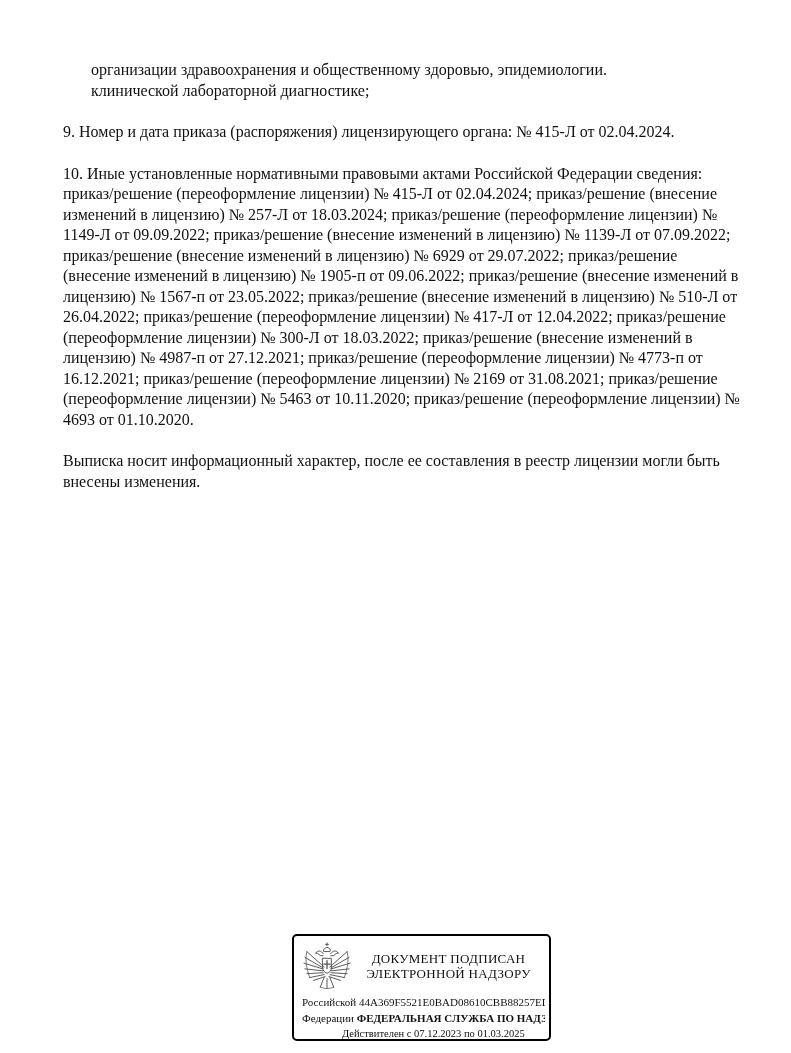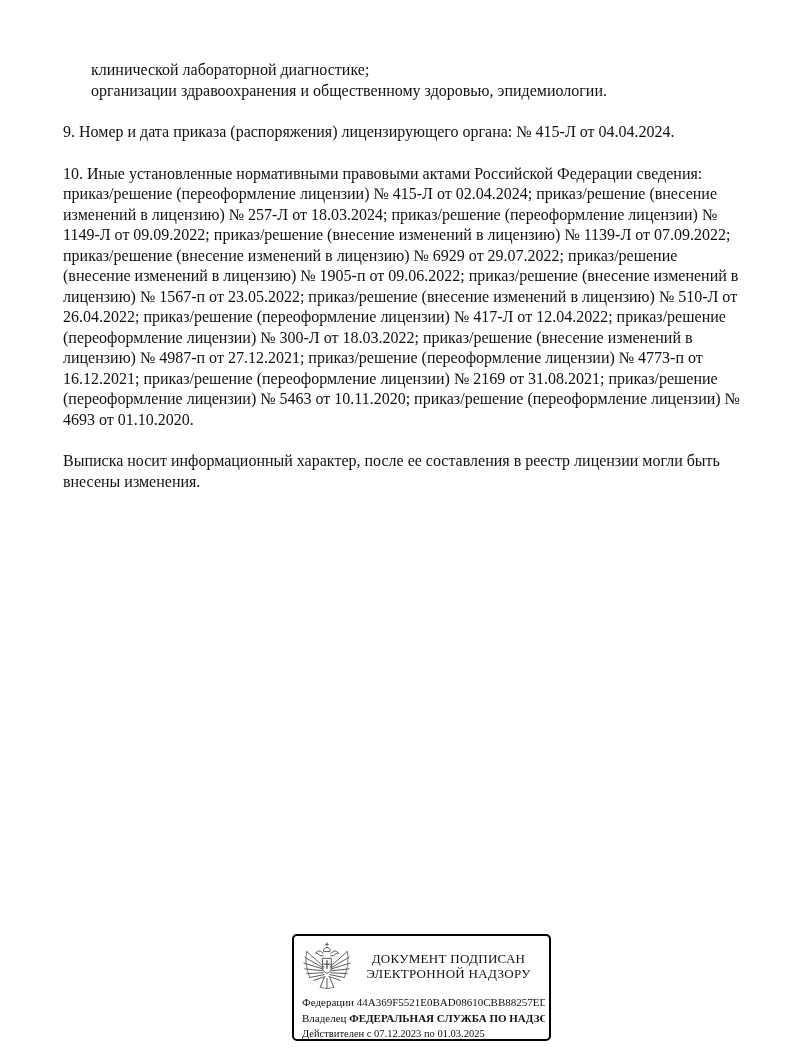"клинической лабораторной диагностике;" div.activity-line { order: before "организации здравоохранения и" -> after "организации здравоохранения и" }
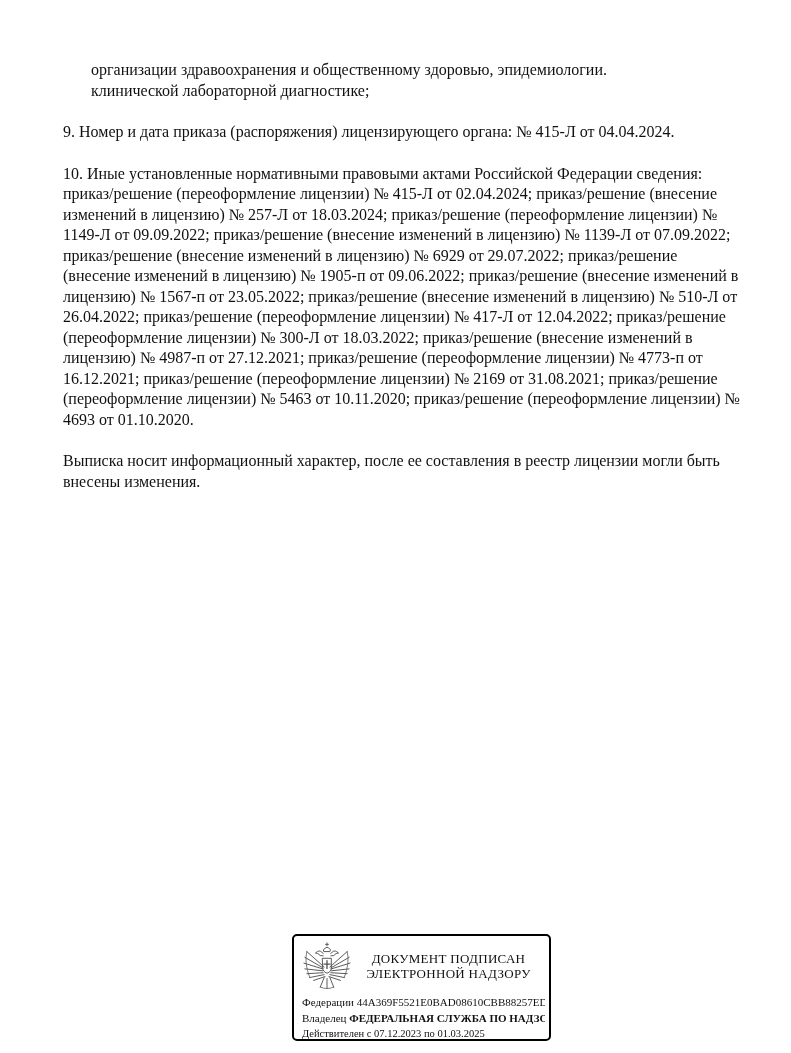"9. Номер и дата приказа" div.para { text: 04.04.2024 -> 02.04.2024 }
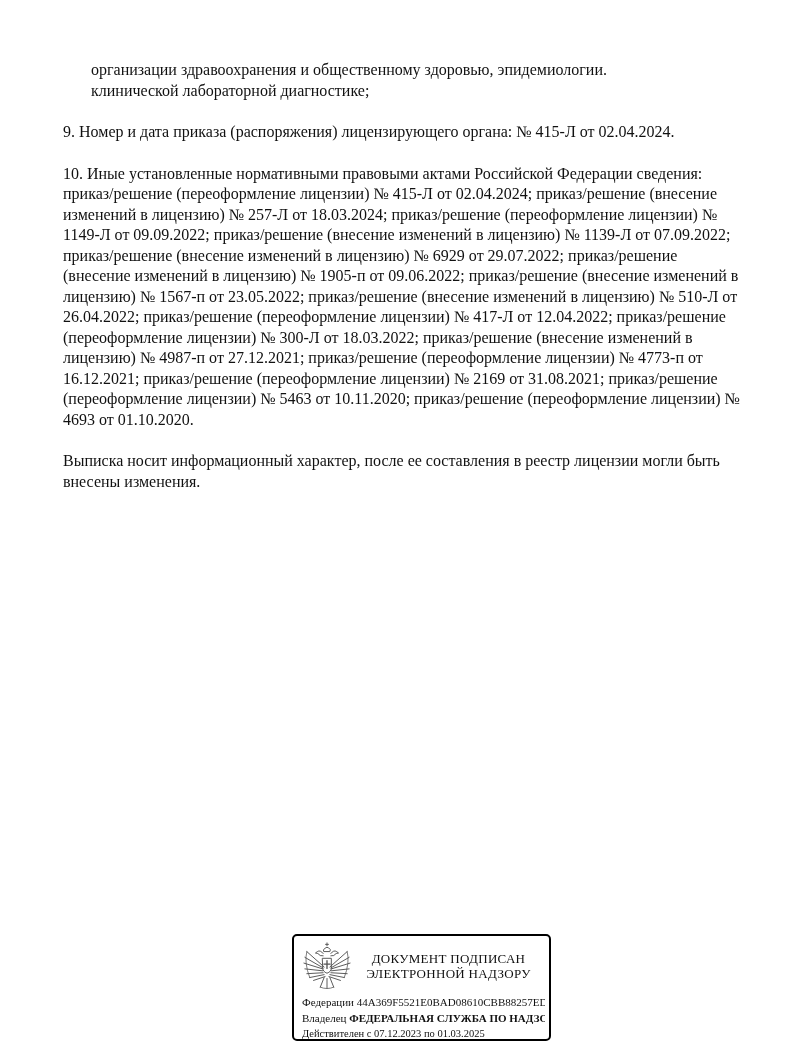"Федерации" span { text: Федерации -> Российской }
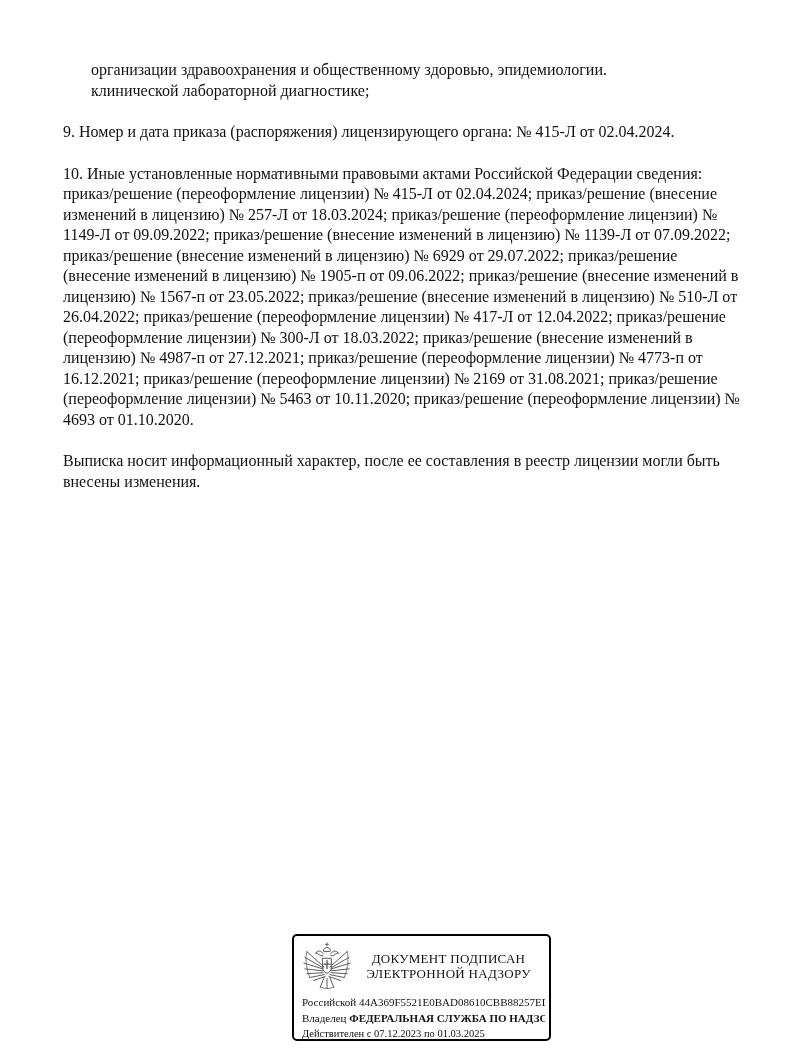"Владелец" span { text: Владелец -> Федерации }
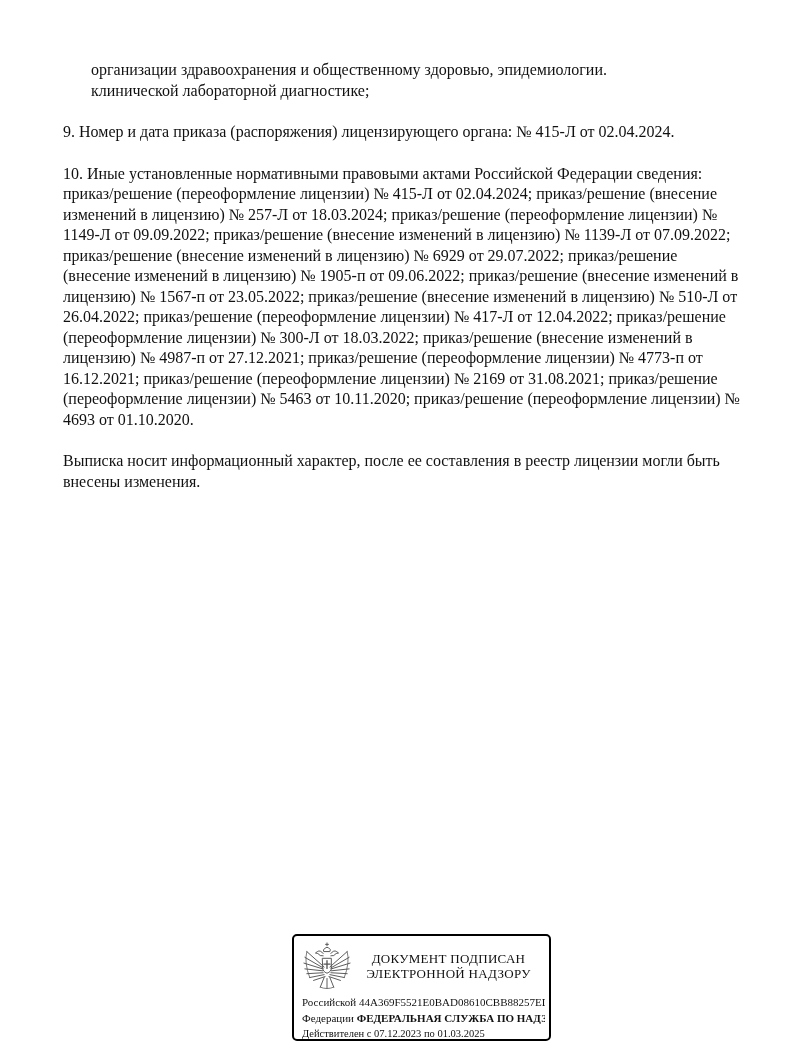"Действителен с 07.12.2023 по 01.03.2025" .validity-row { margin-left: none -> 40px }
